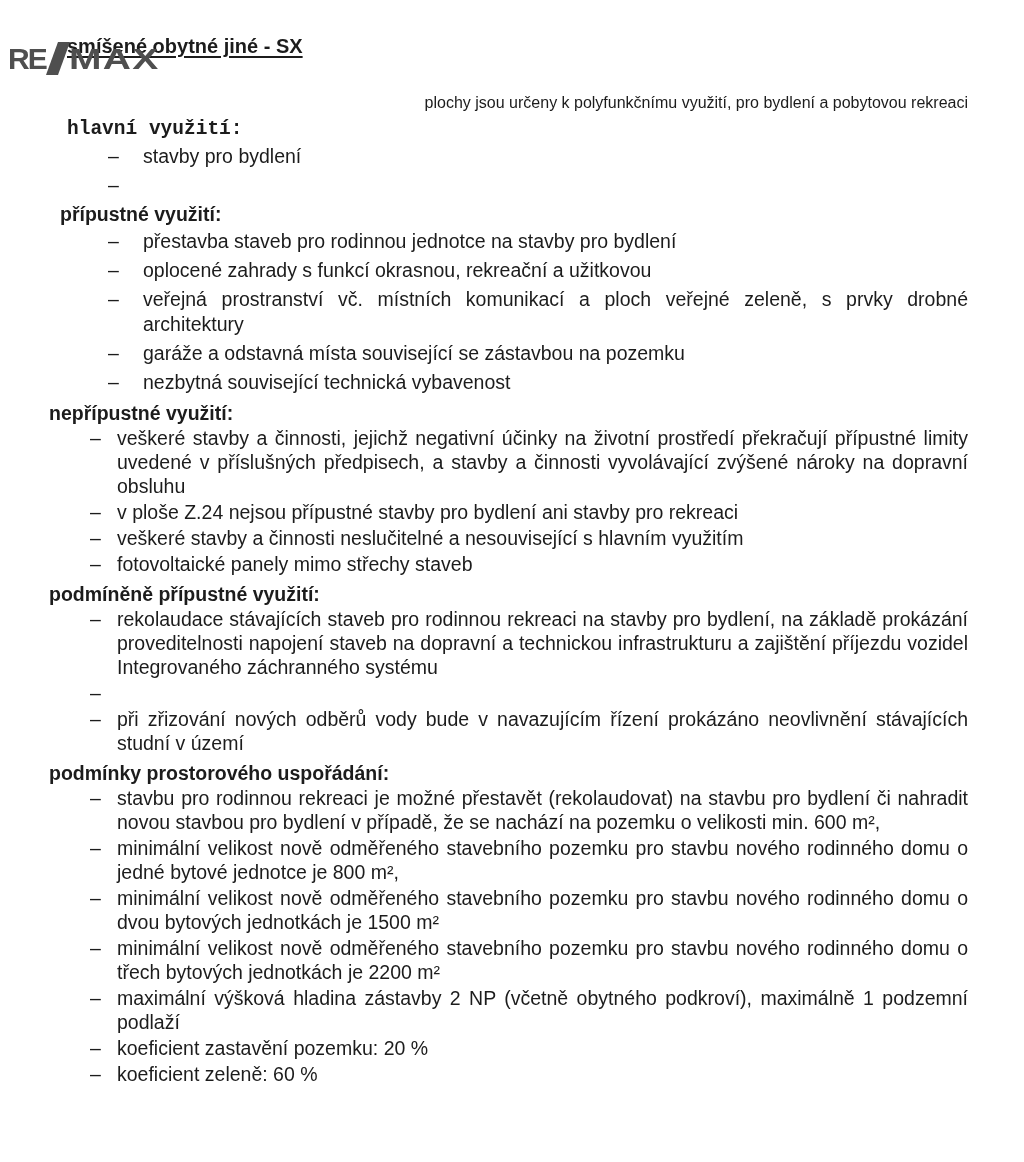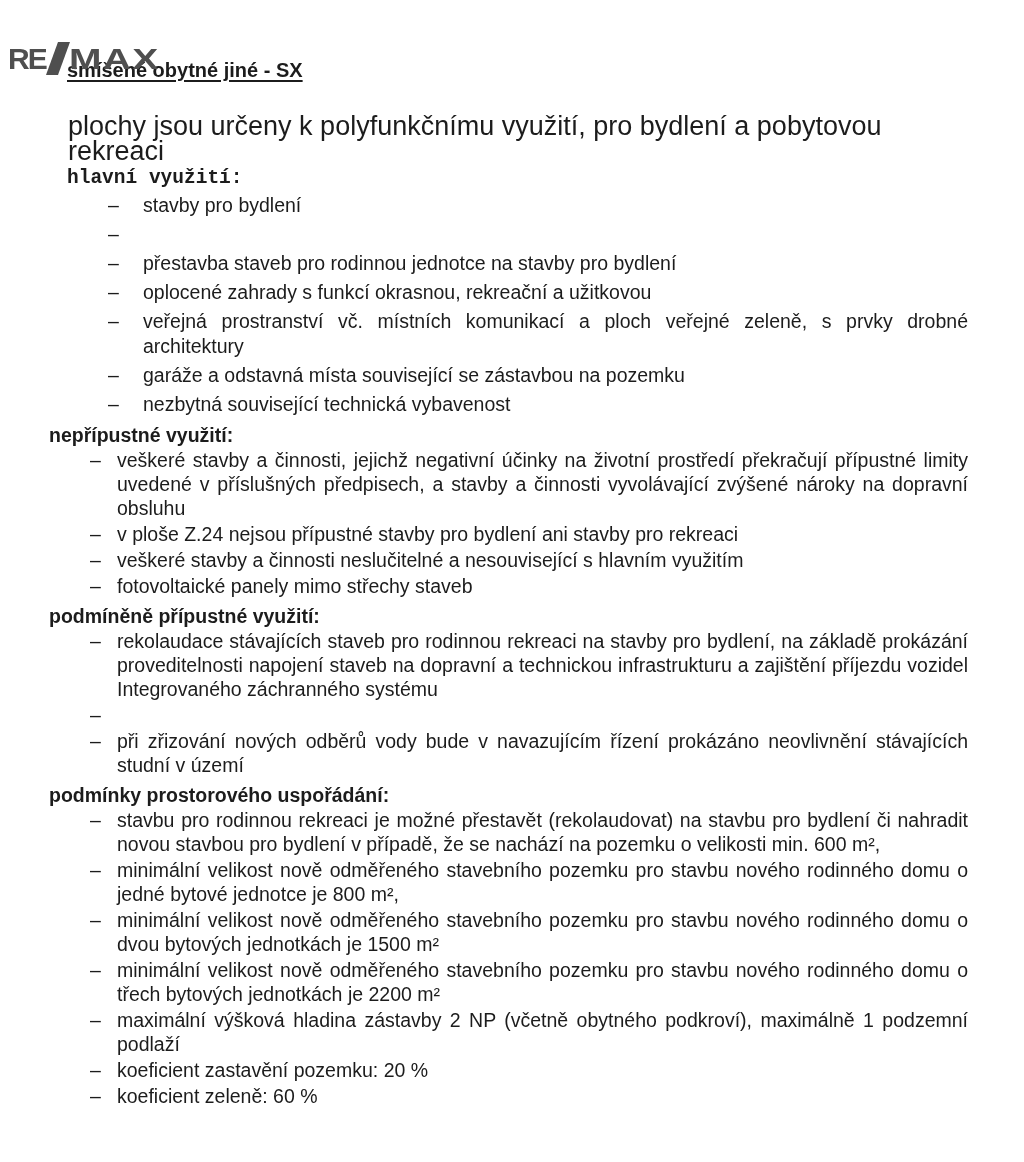"RE" .page { padding-top: 58px -> 34px }
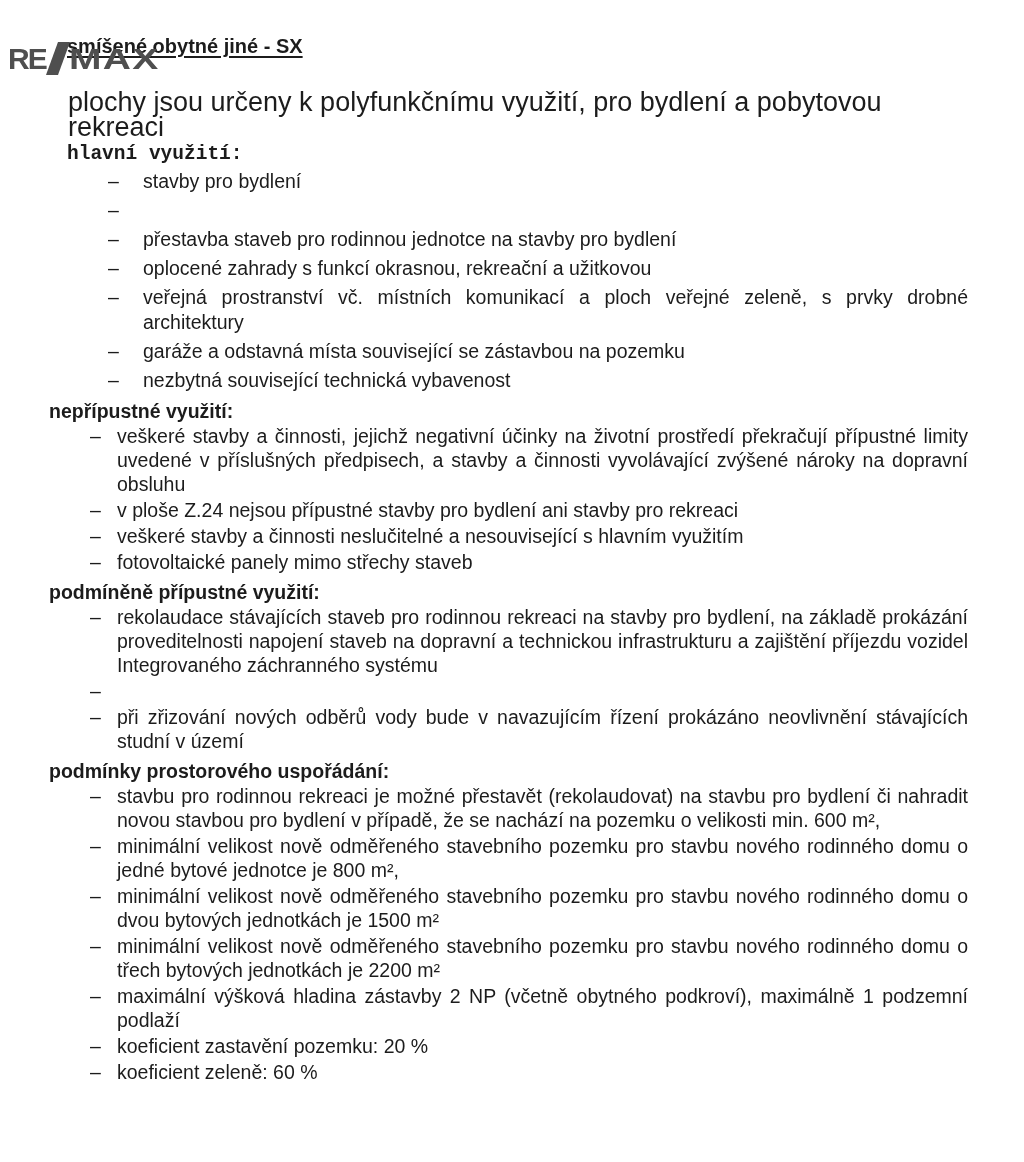"plochy jsou určeny k polyfunkčnímu" .intro { font-size: 27px -> 16px; text-align: none -> right }
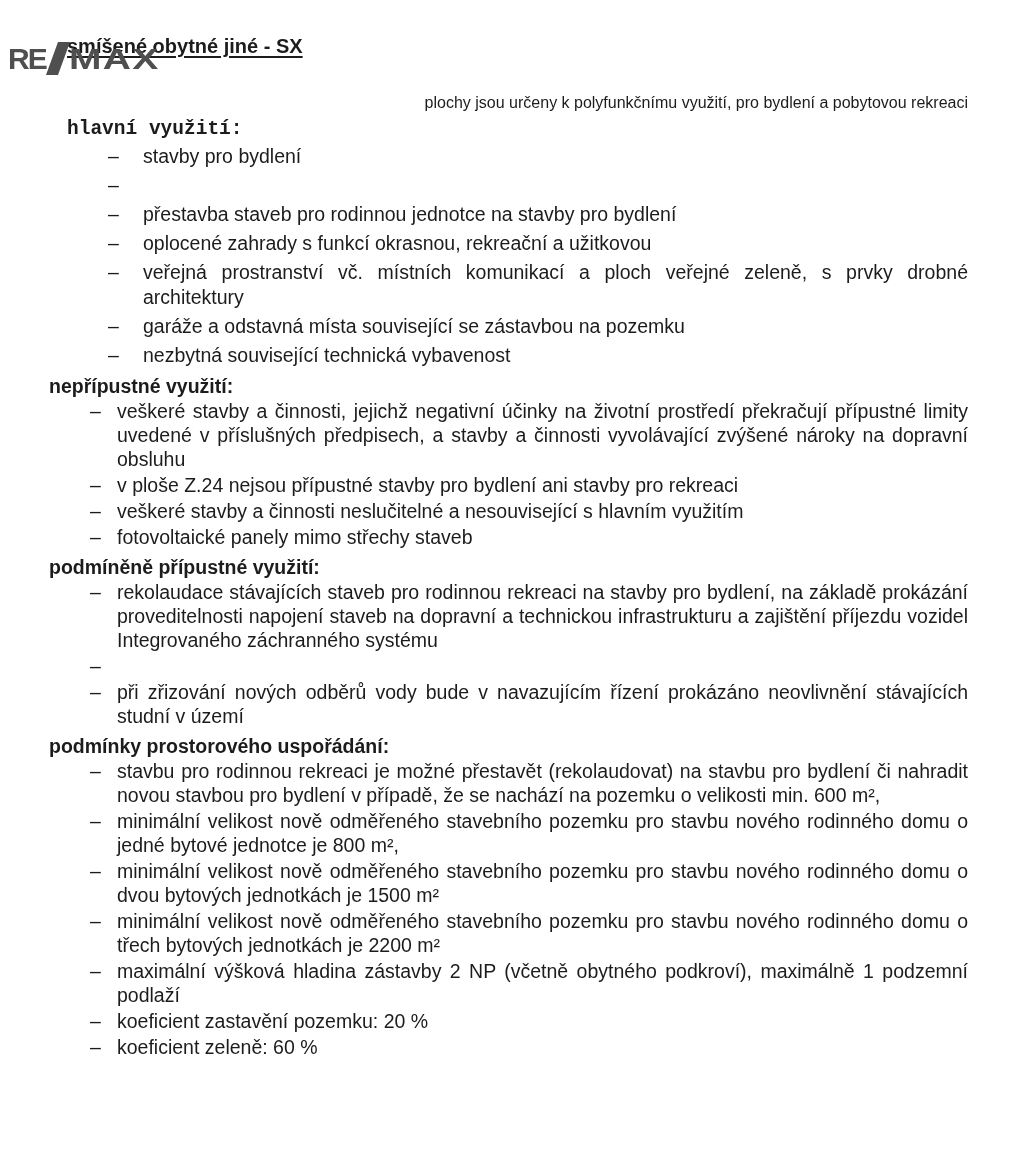"přípustné využití:" div.heading { html: none -> <div>přípustné využití:</div> }
